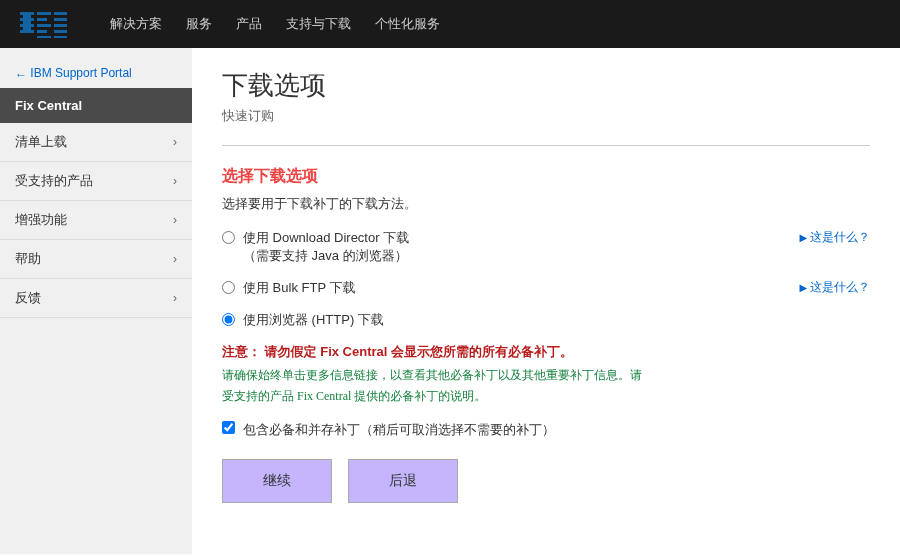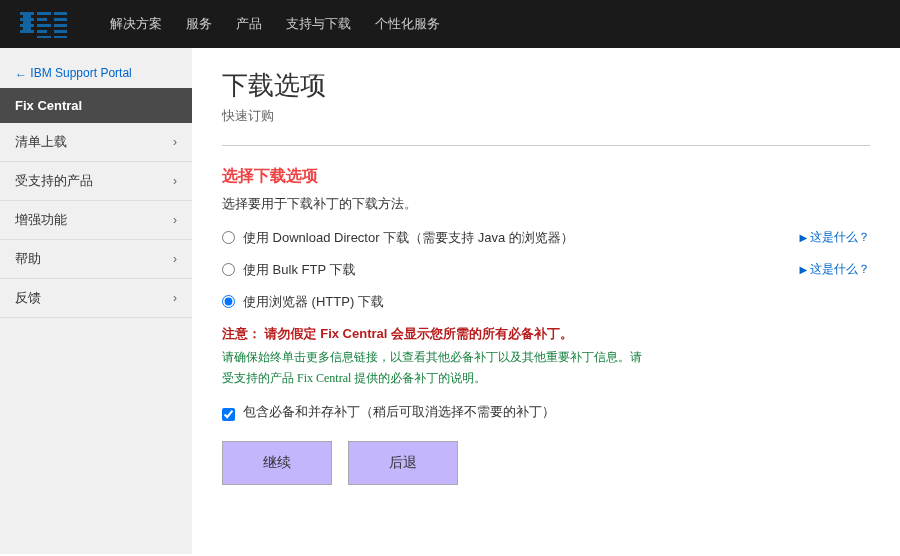"使用 Download Director 下载" .option-multi-line { flex-direction: none -> column }
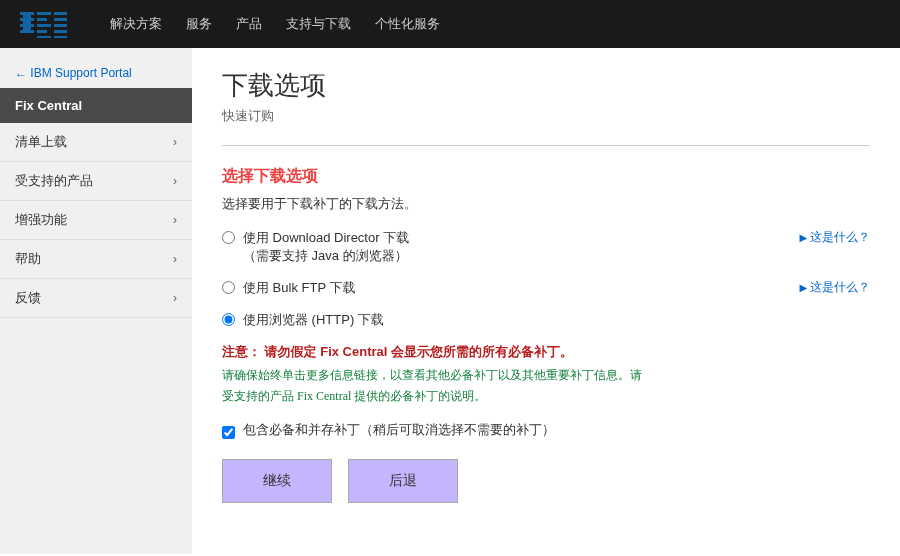"包含必备和并存补丁（稍后可取消选择不需要的补丁）" .checkbox-row { align-items: flex-end -> flex-start }
